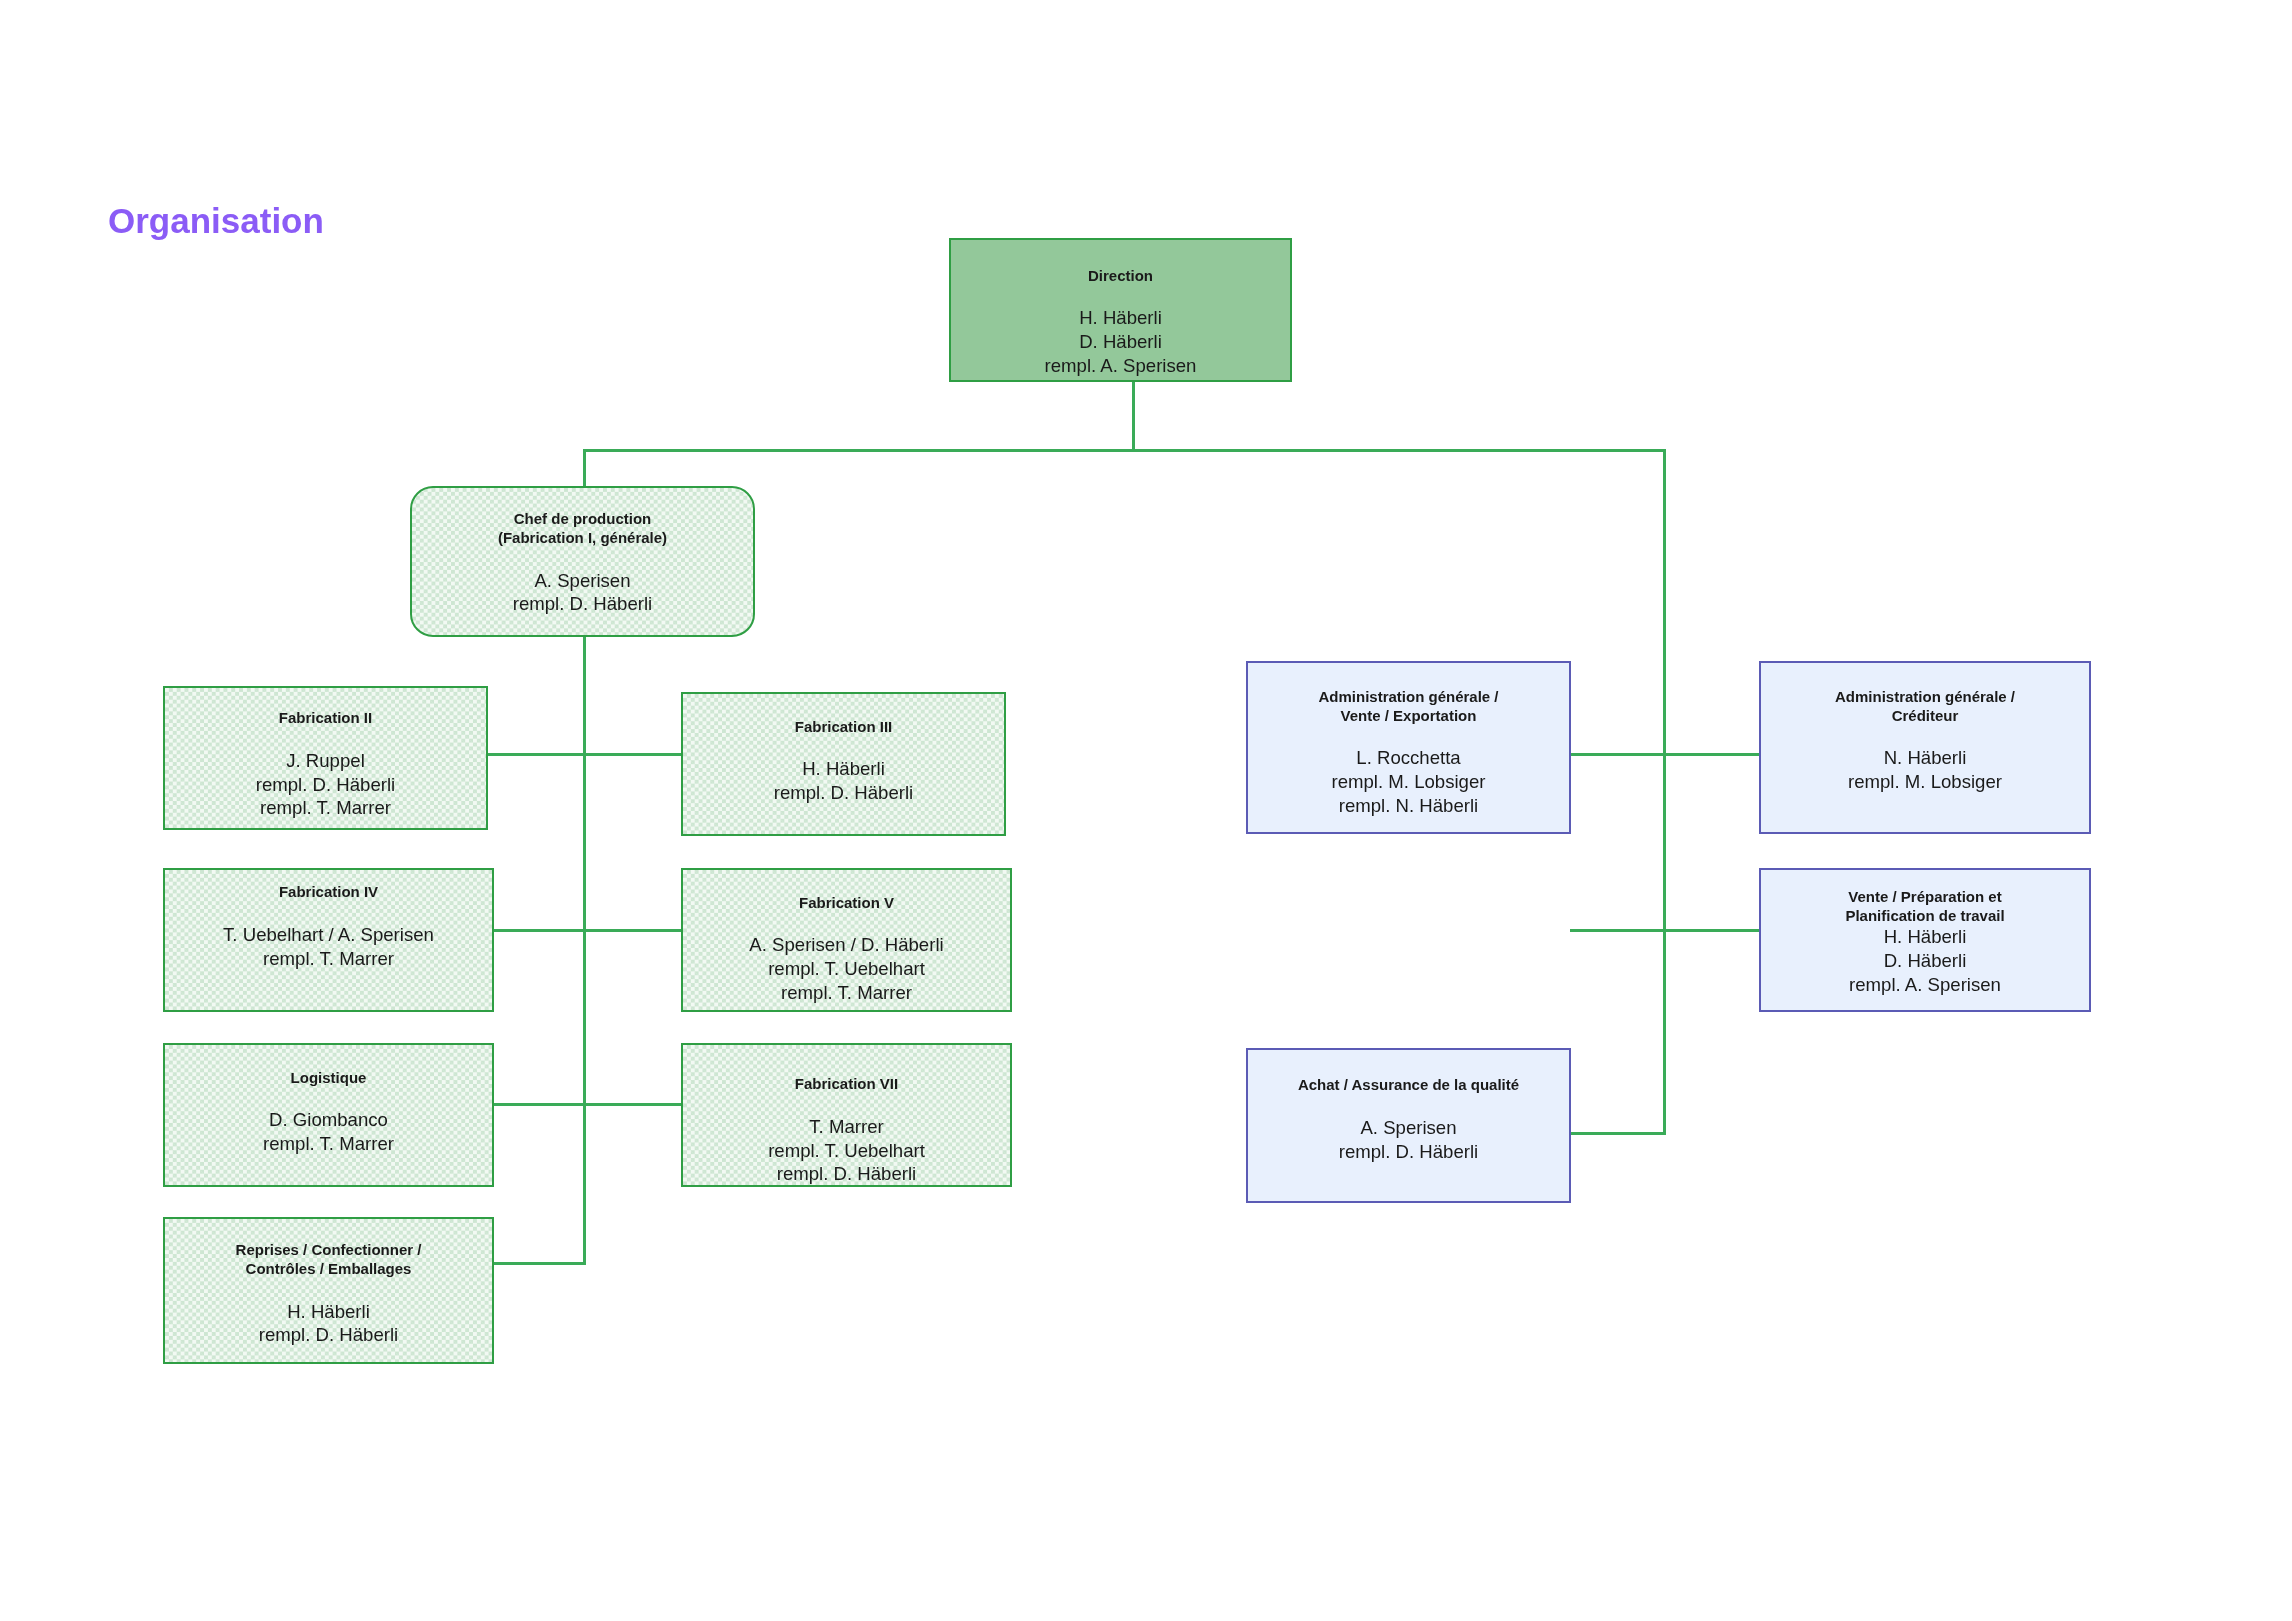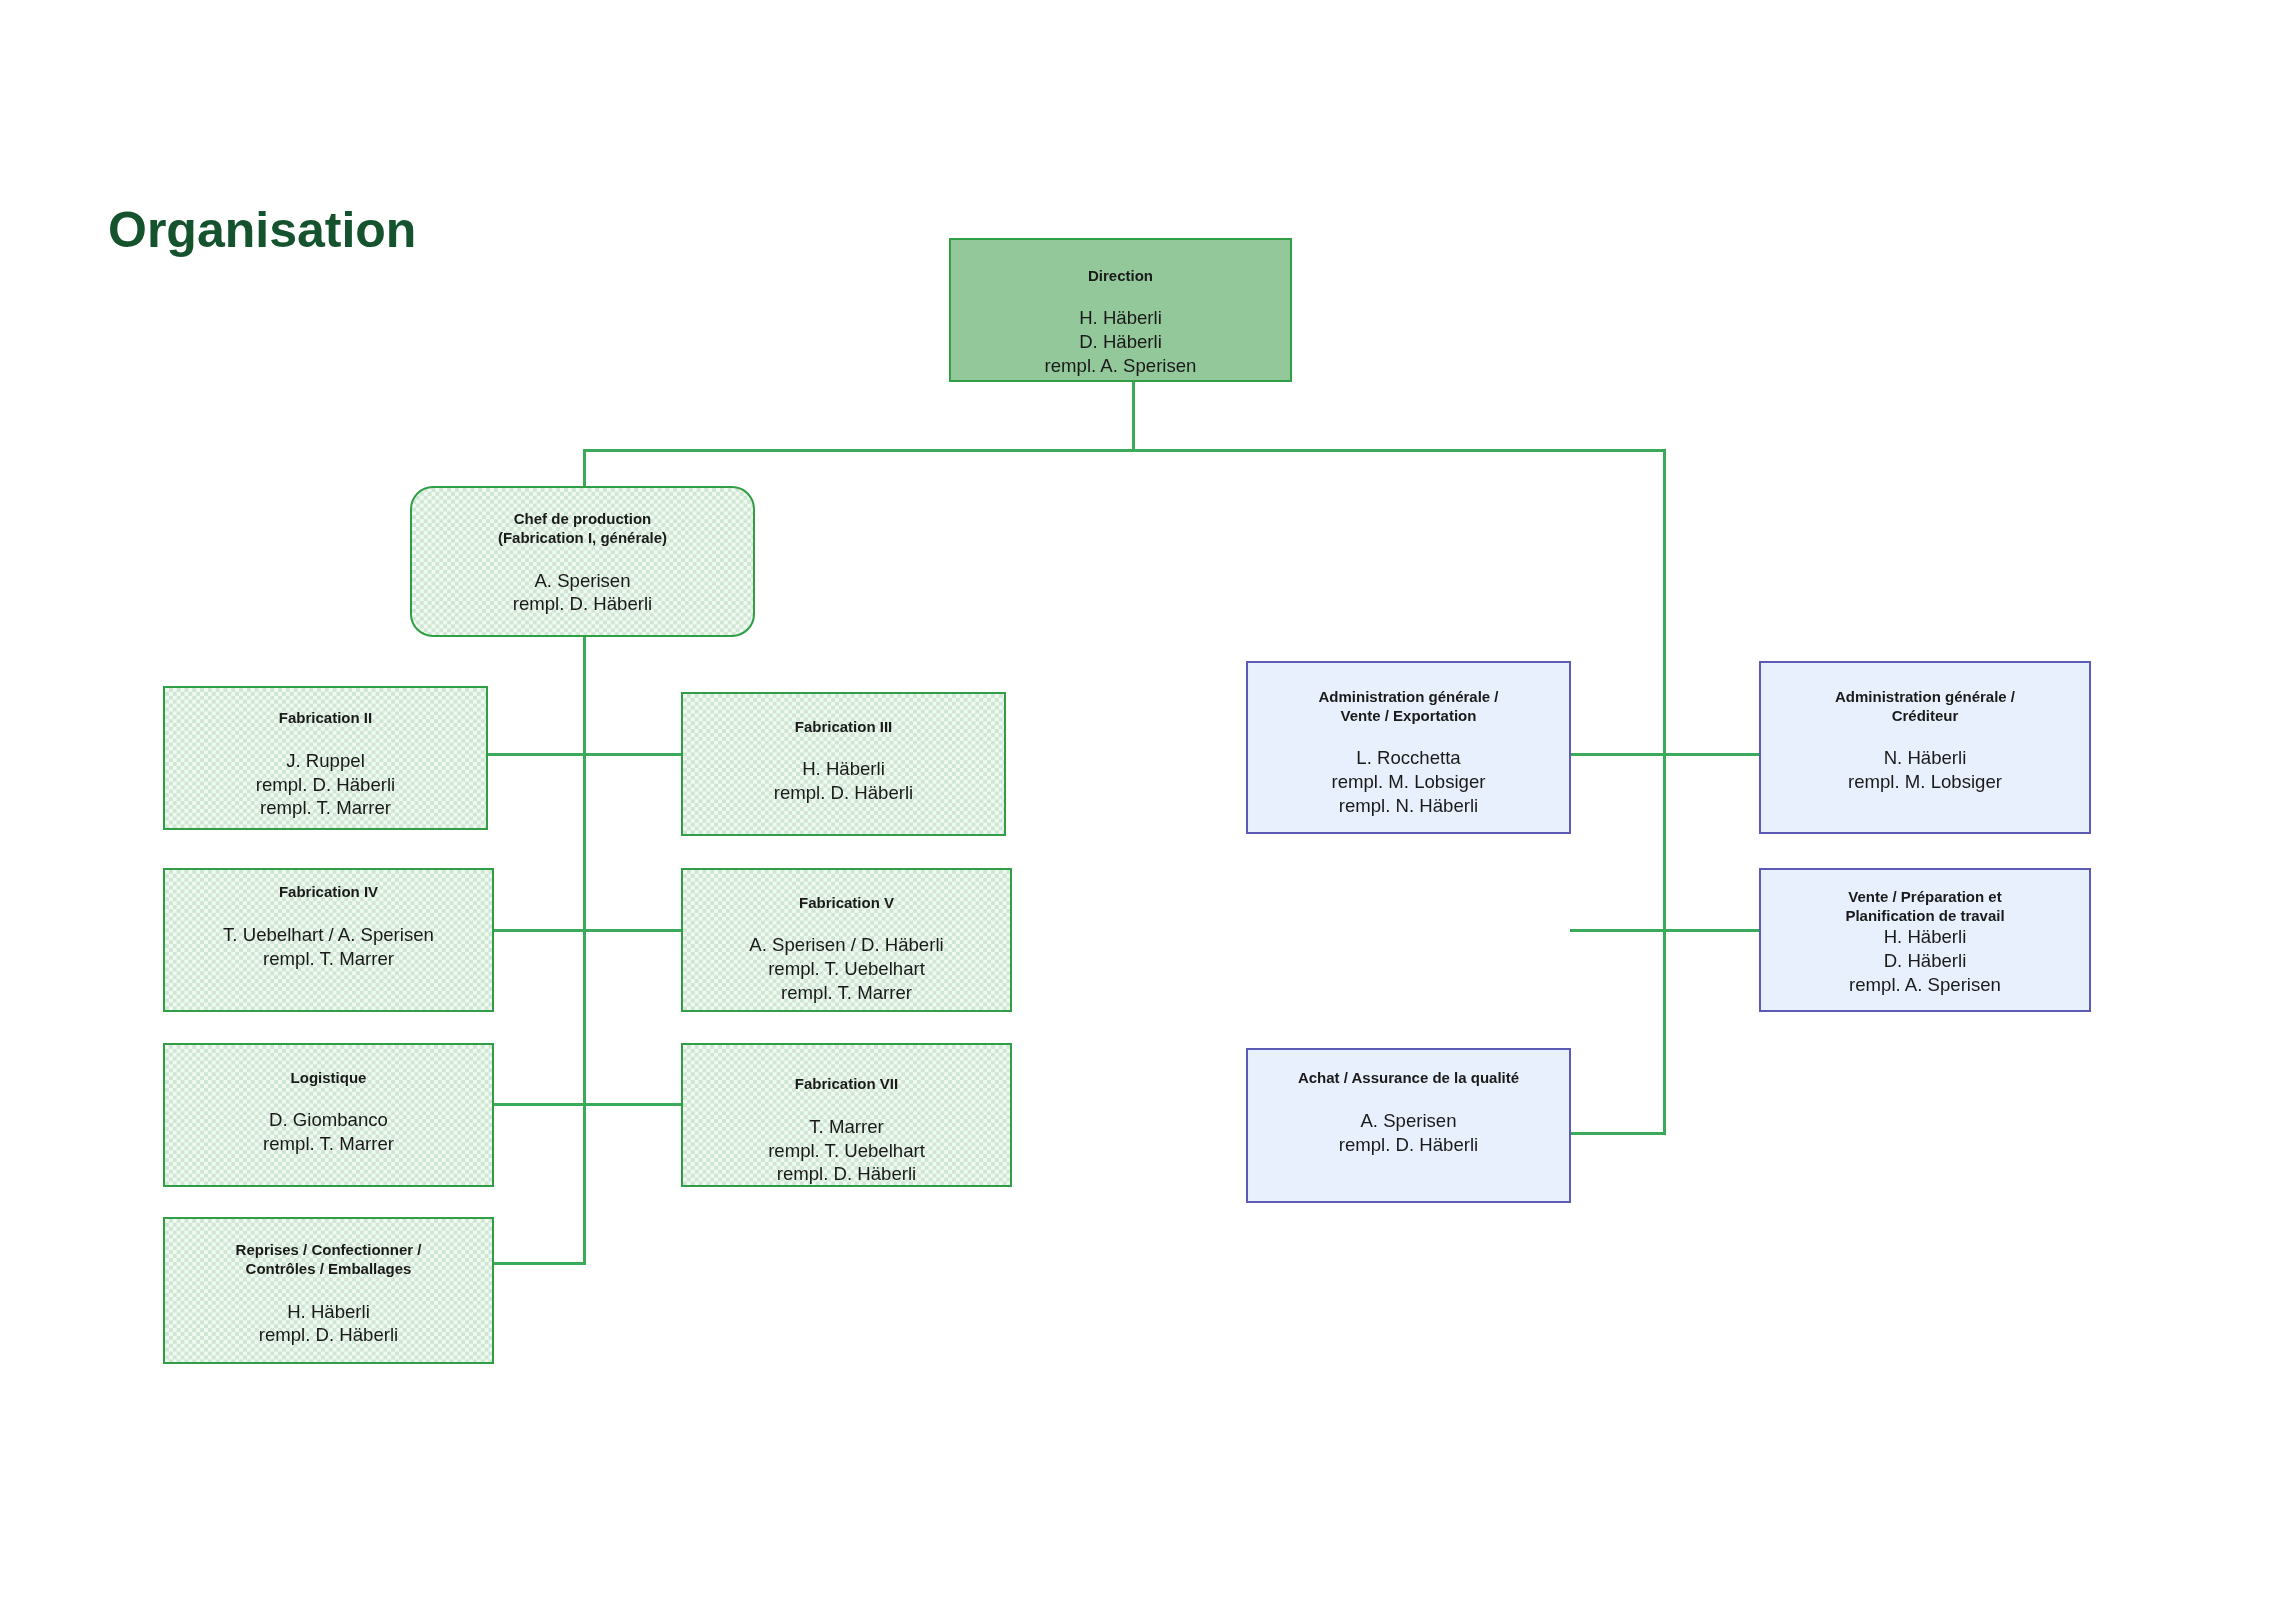"Organisation" #page-title { color: #14532d -> #8b5cf6; font-size: 50px -> 35px }
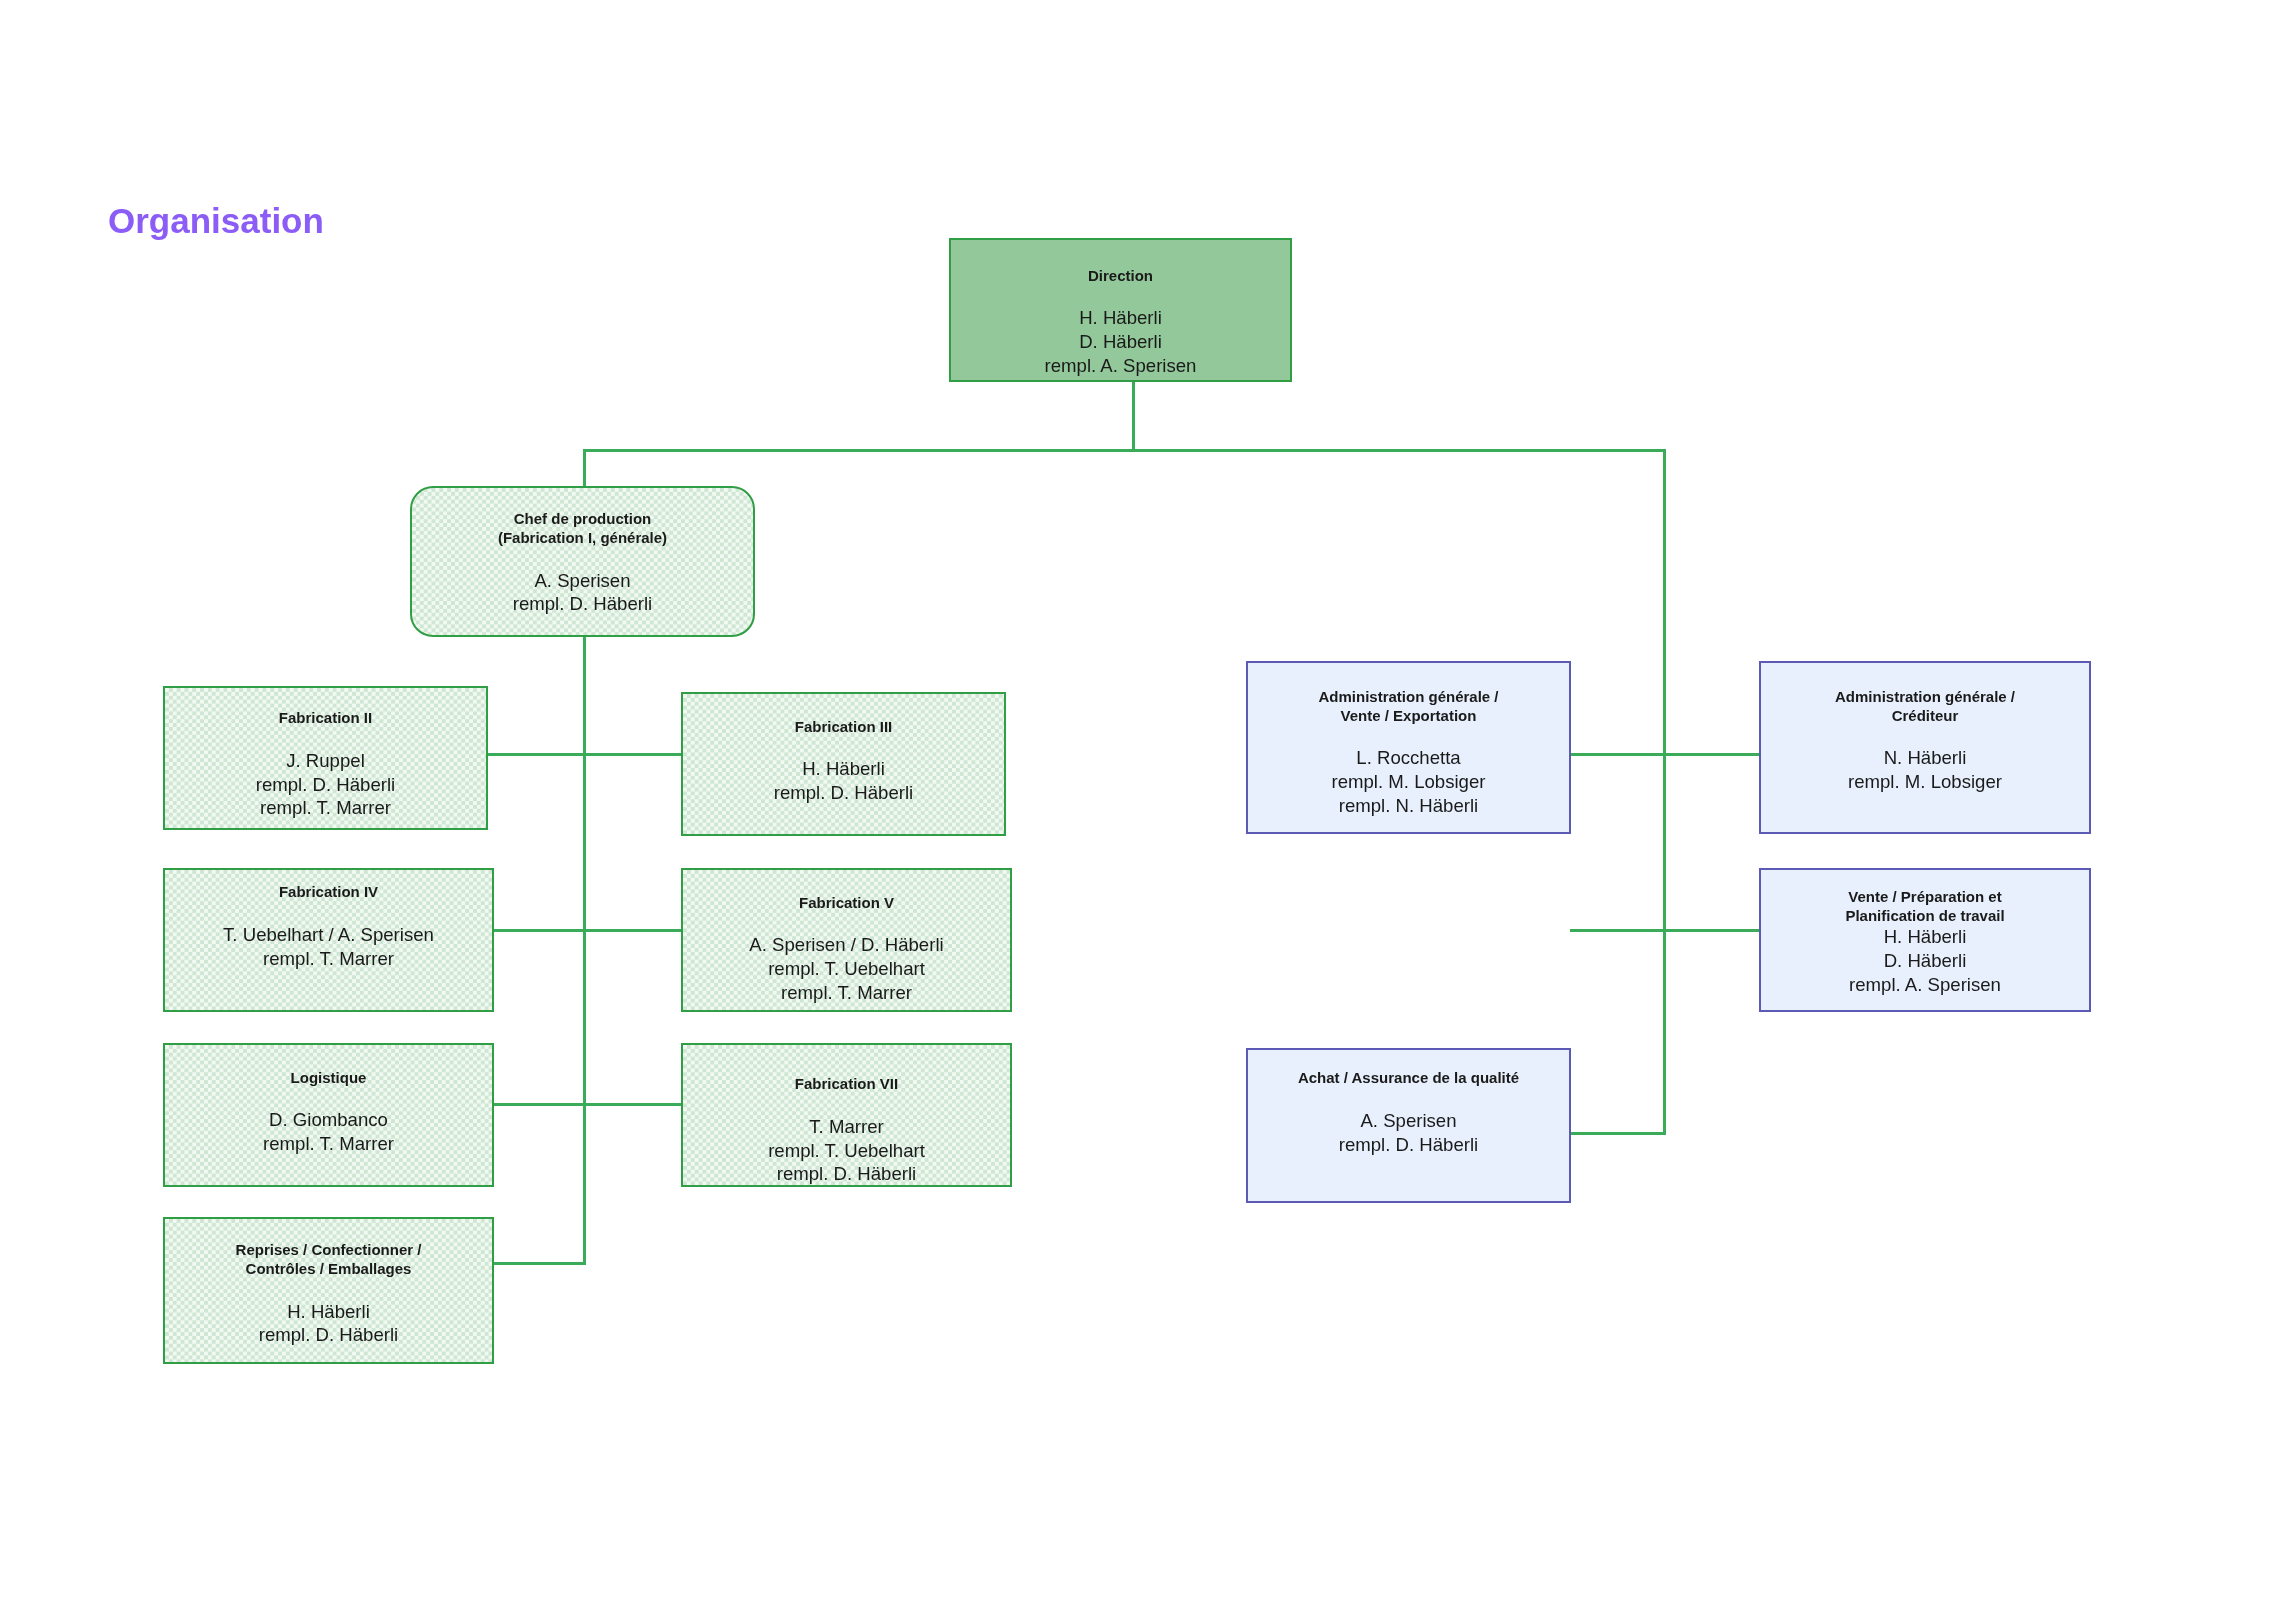"Achat / Assurance de la" div.node { padding-top: 18px -> 25px }
